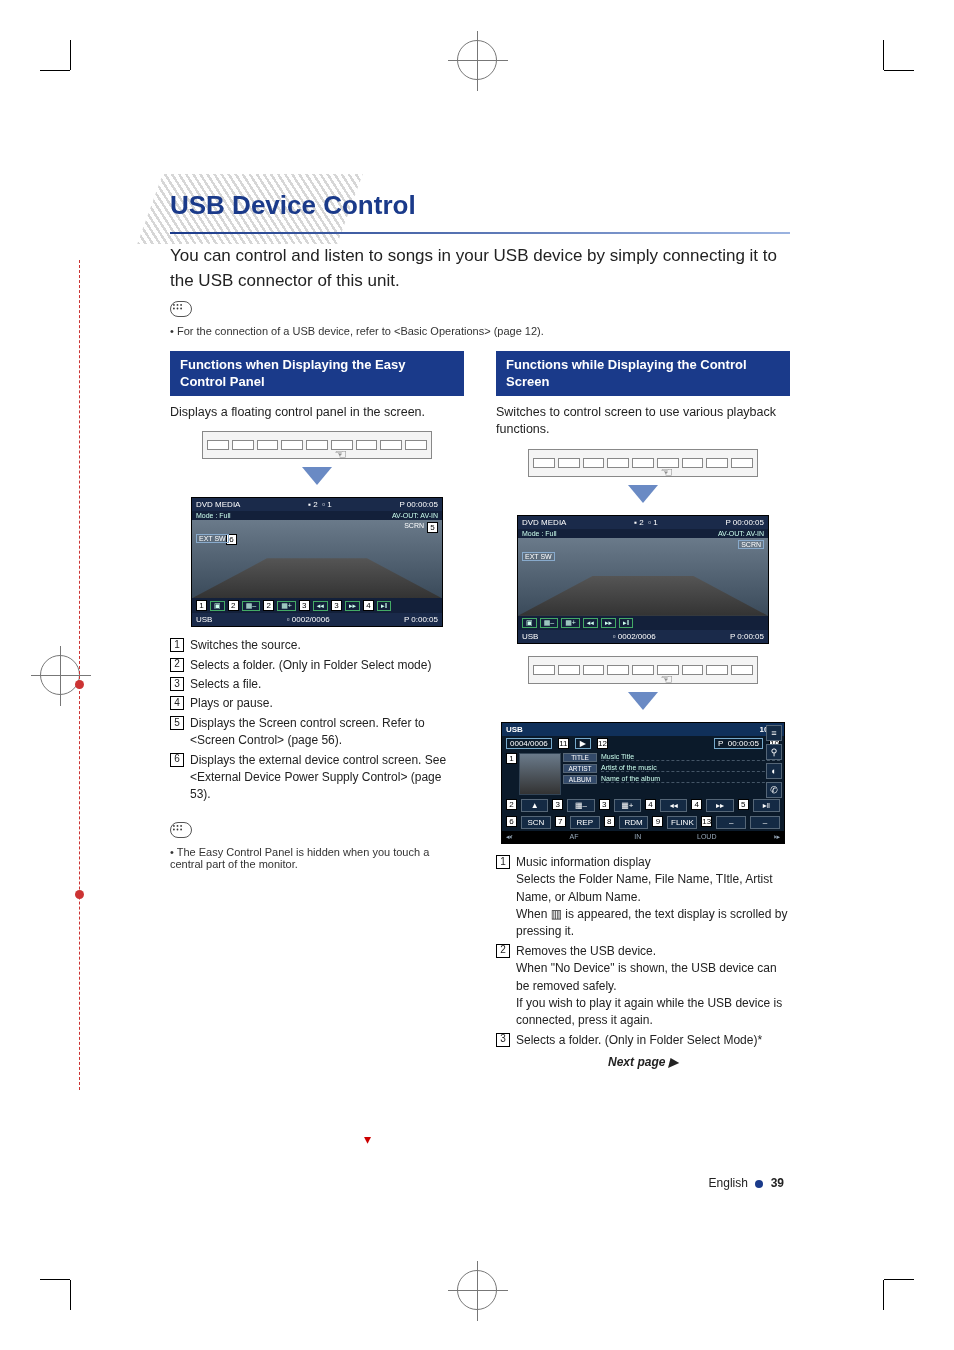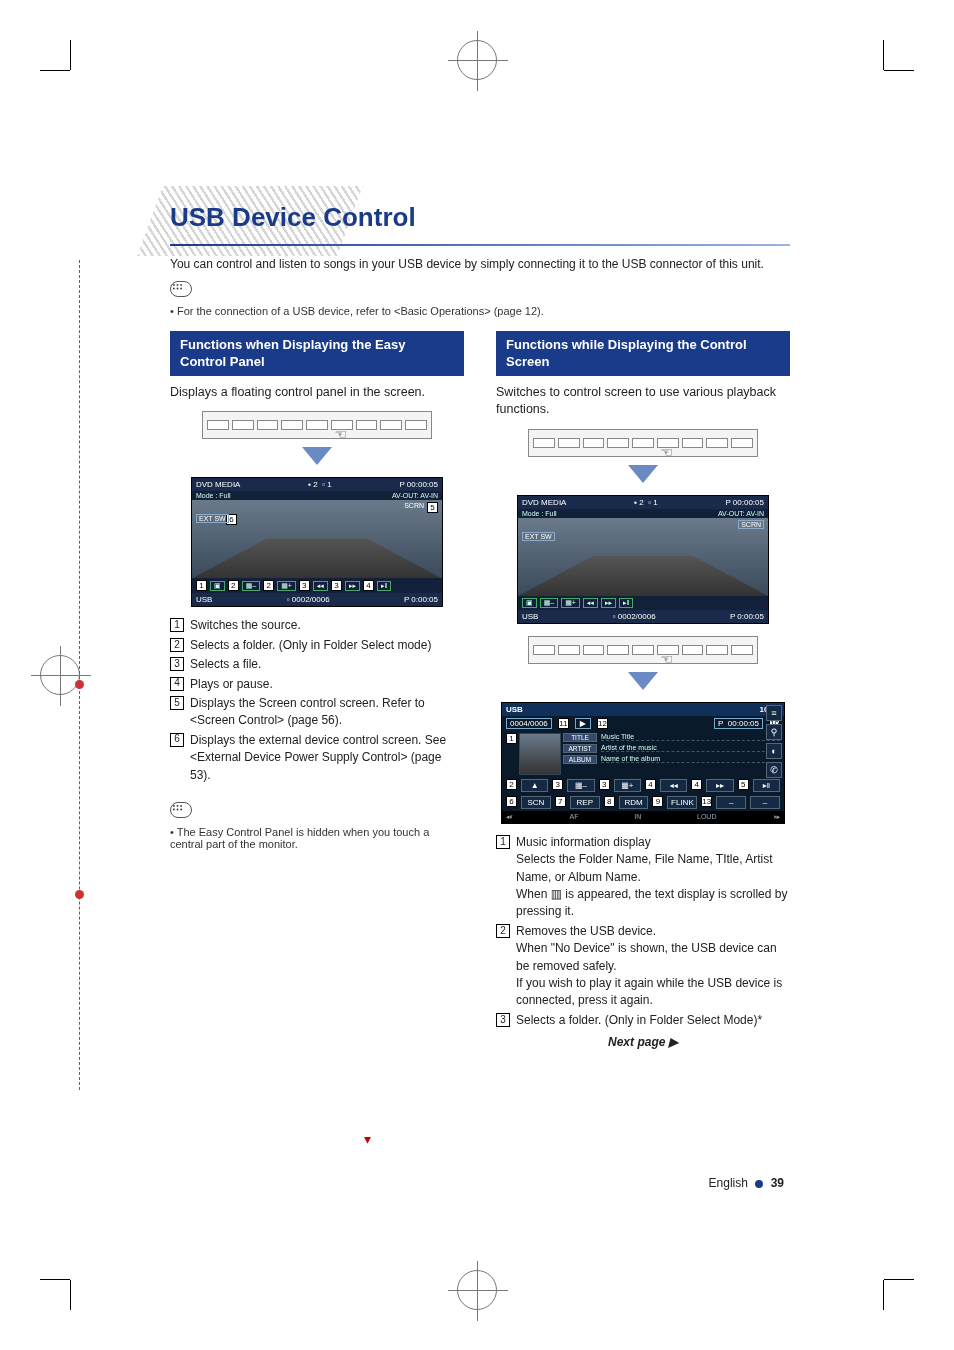"USB Device Control" .content { top: 196px -> 184px }
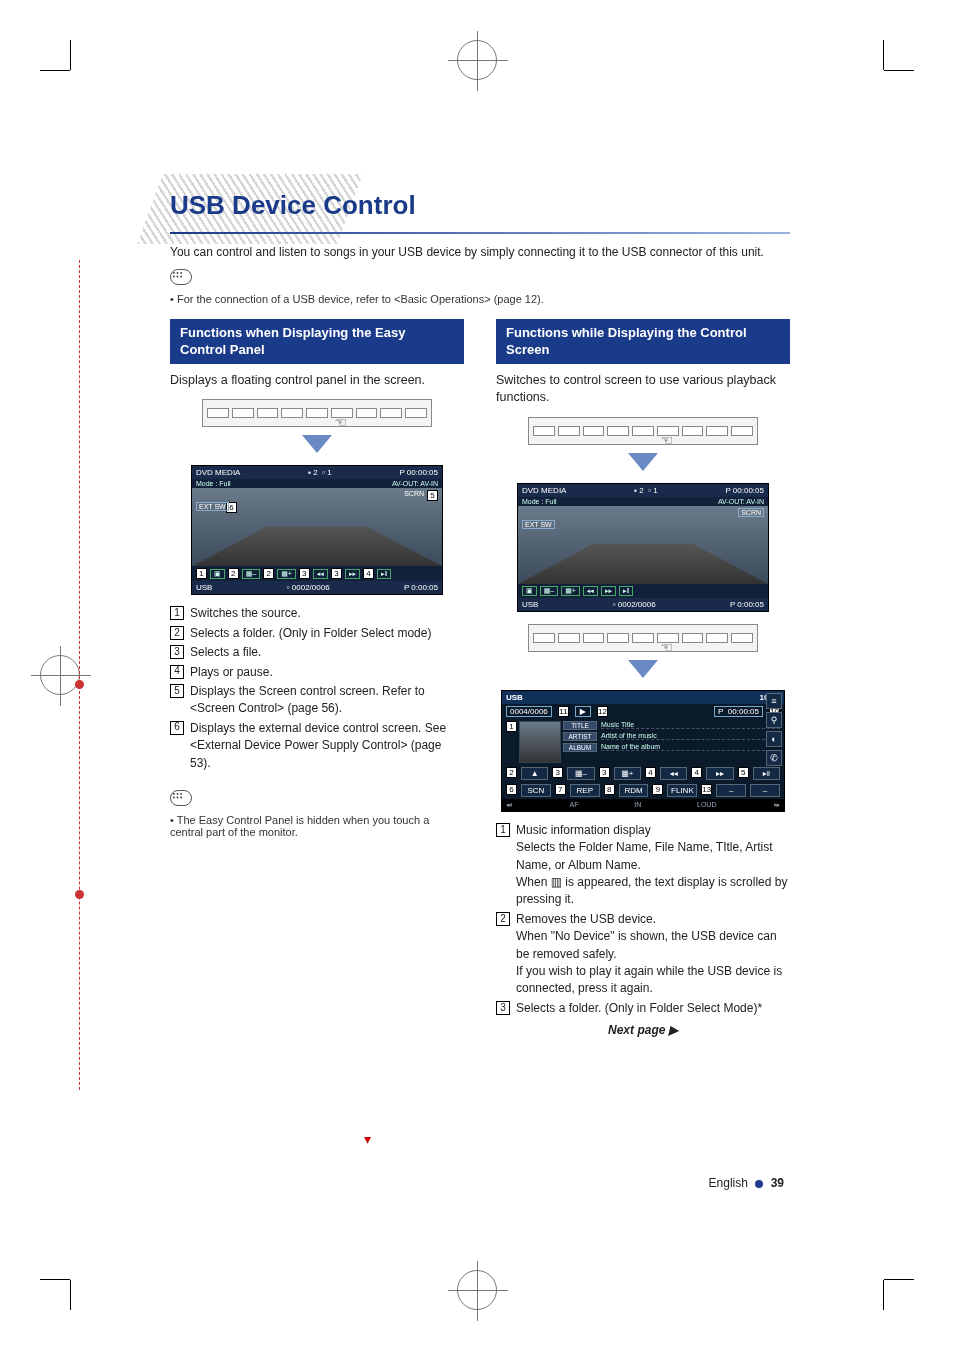"You can control and listen" .intro { font-size: 12px -> 17px }
